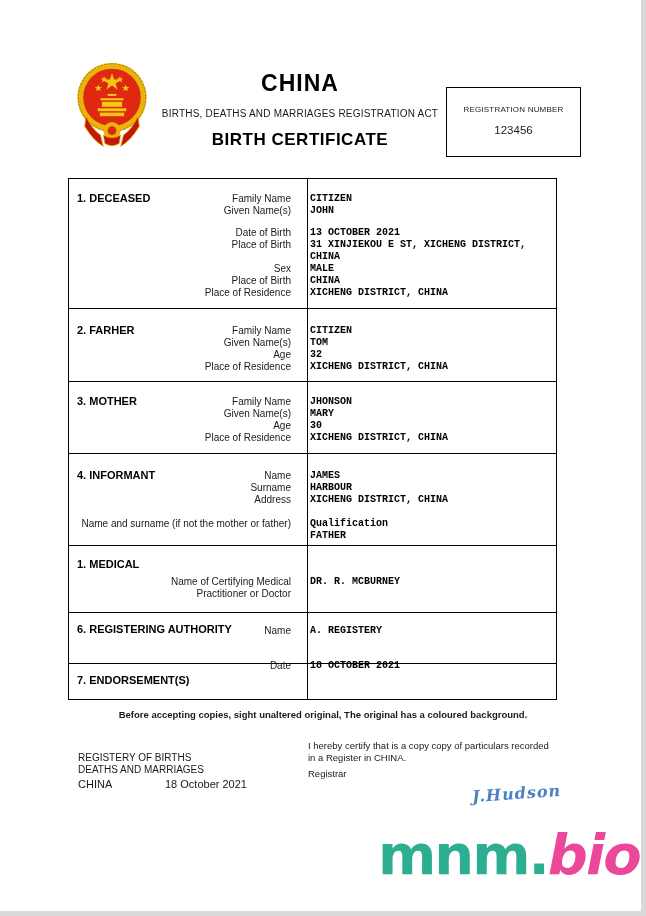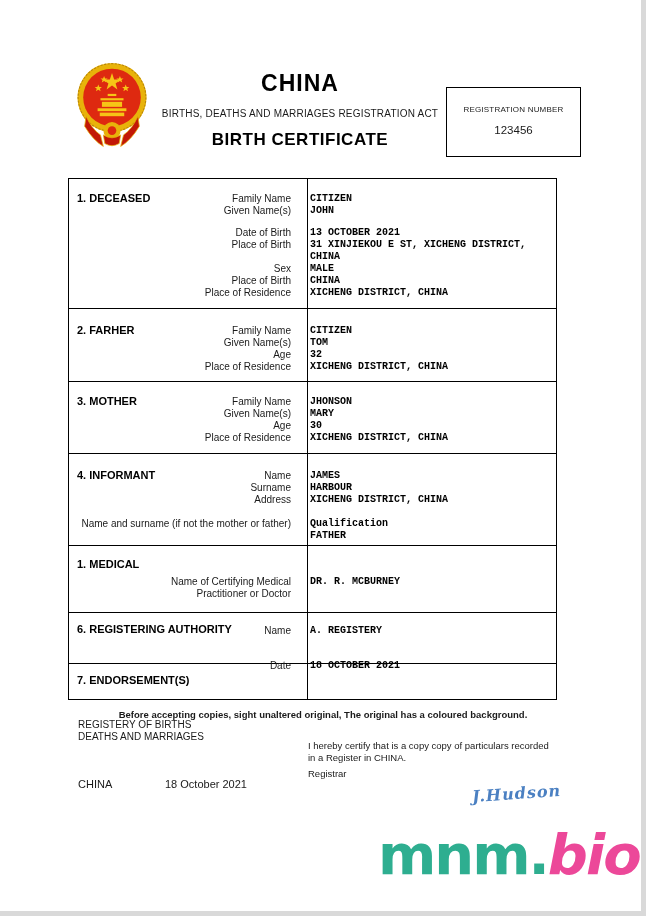"REGISTERY OF BIRTHS" .registry-block { top: 719px -> 752px }
